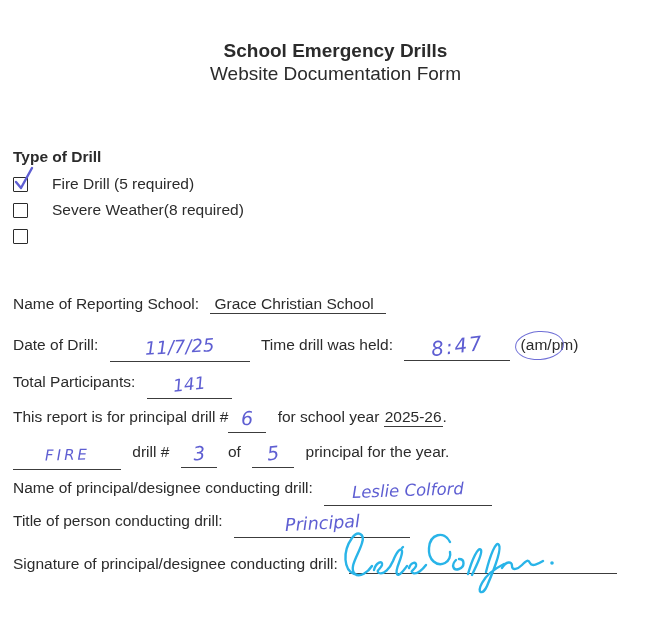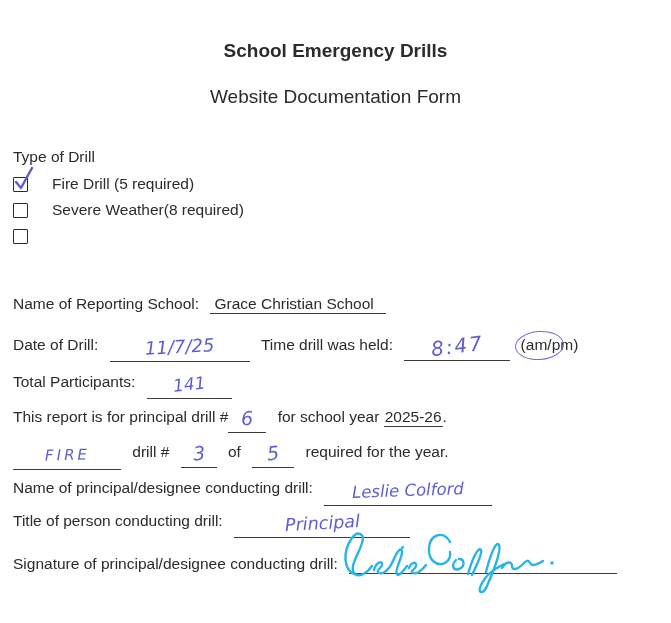"Website Documentation Form" .subtitle { margin-top: 24px -> 1px }
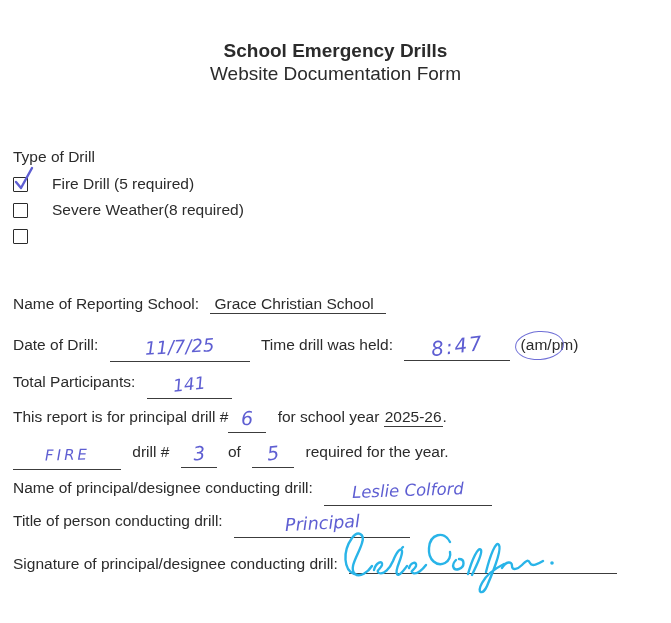"Type of Drill" .chk-head { font-weight: 400 -> 700 }
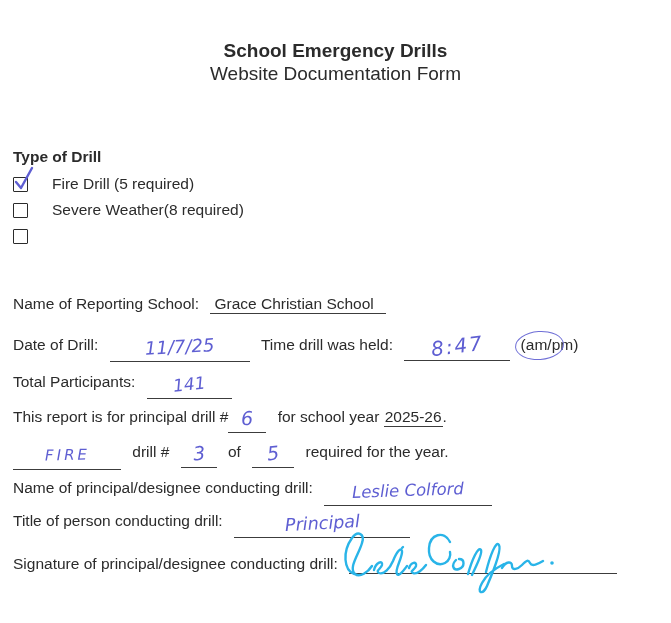"required for the year." span.sp-l { text: required -> principal }
